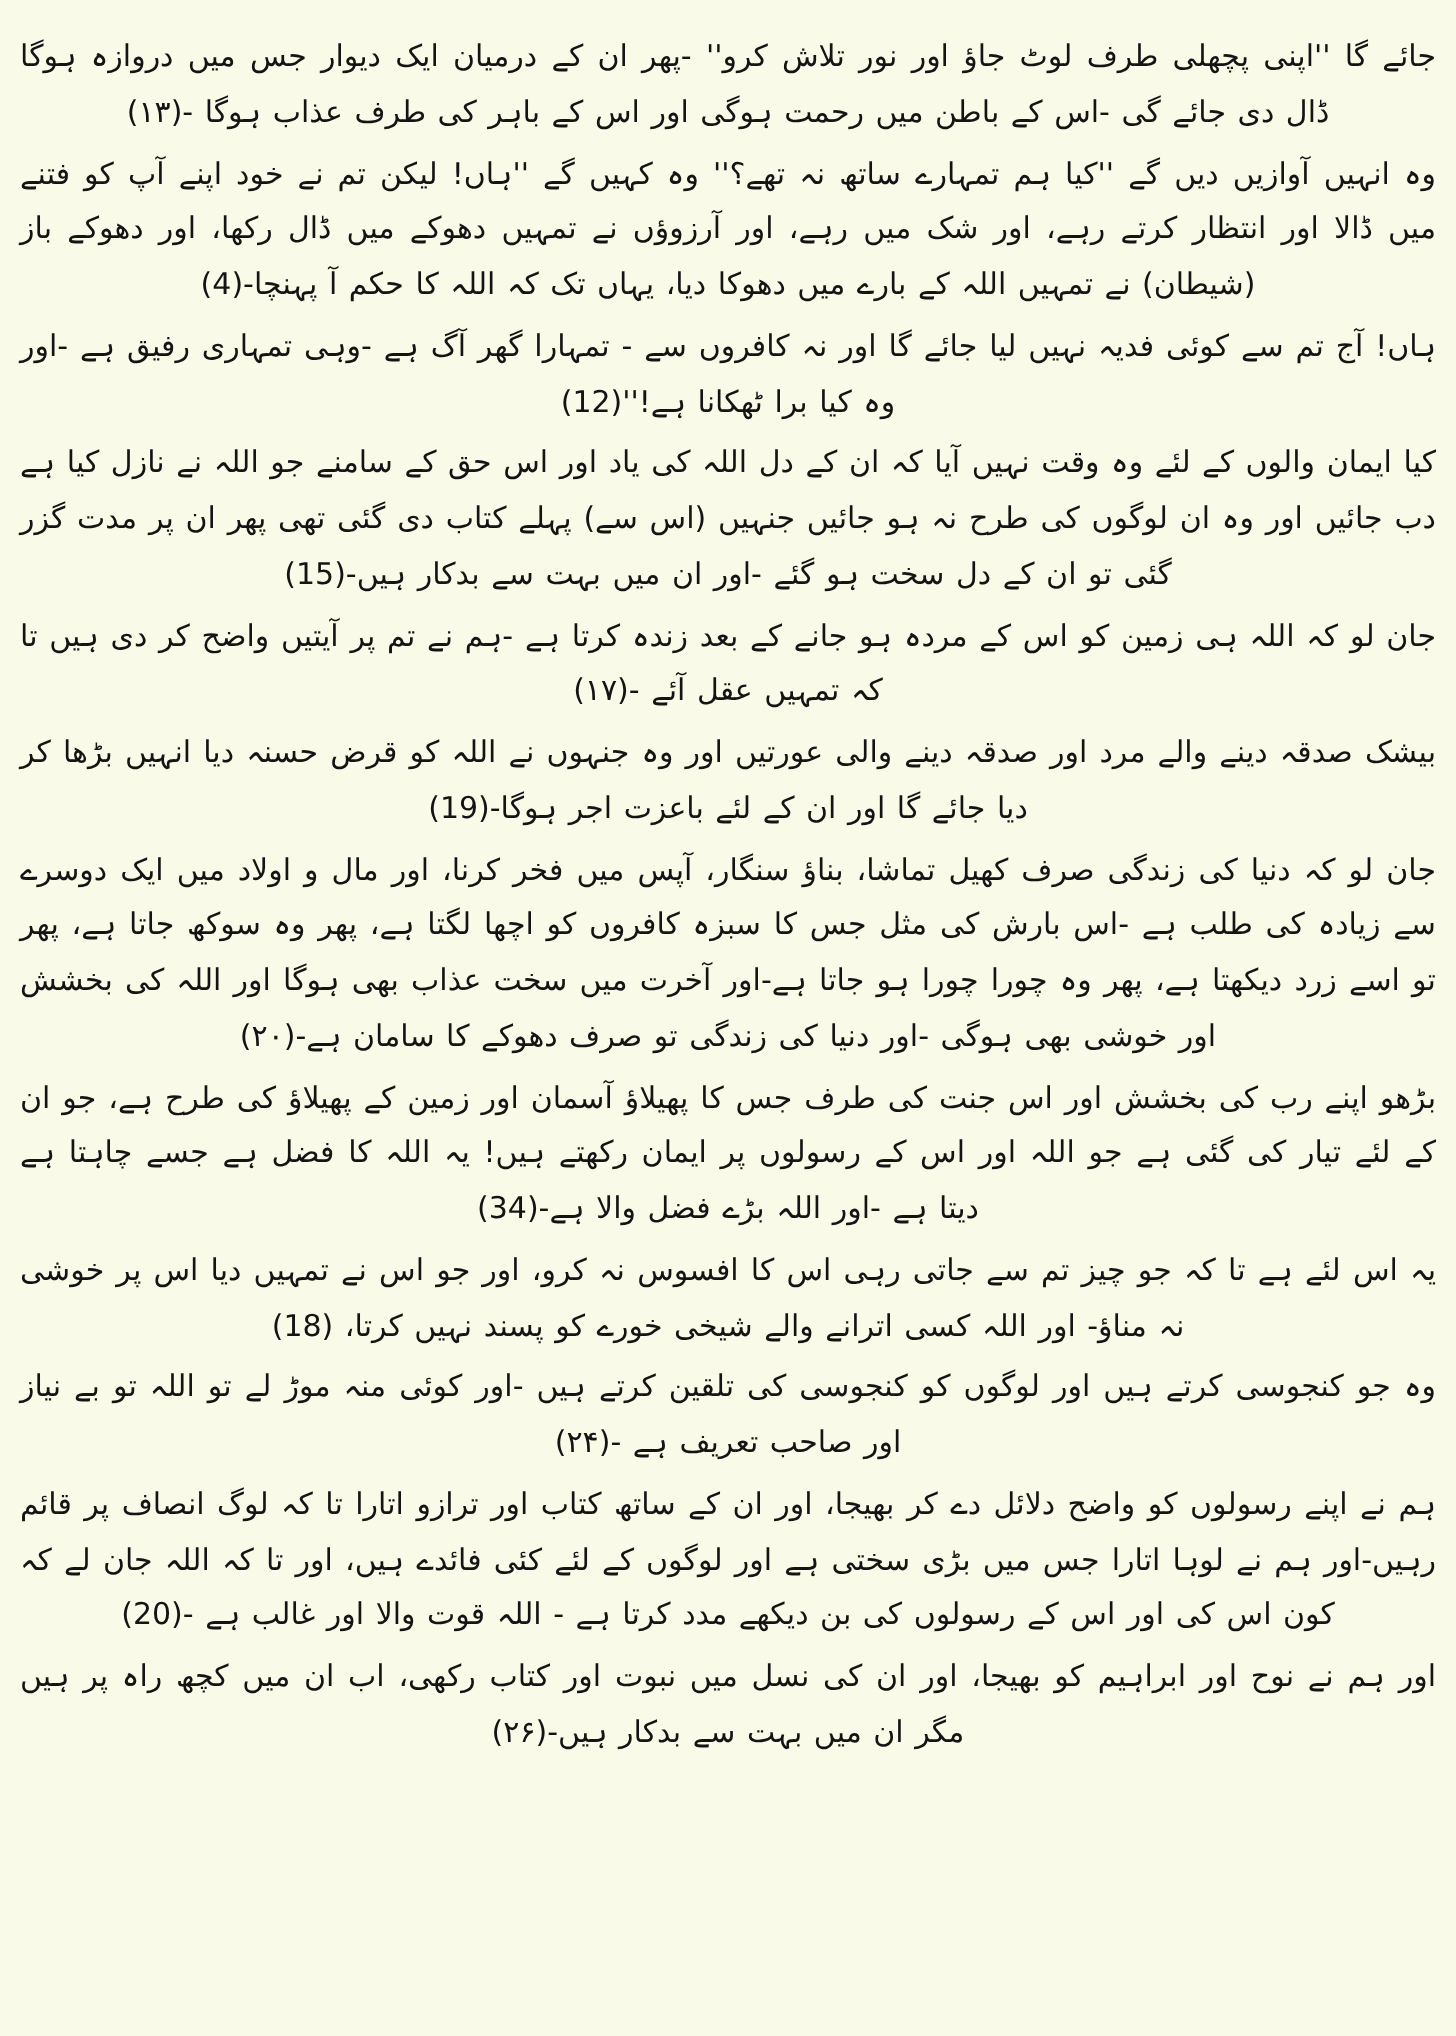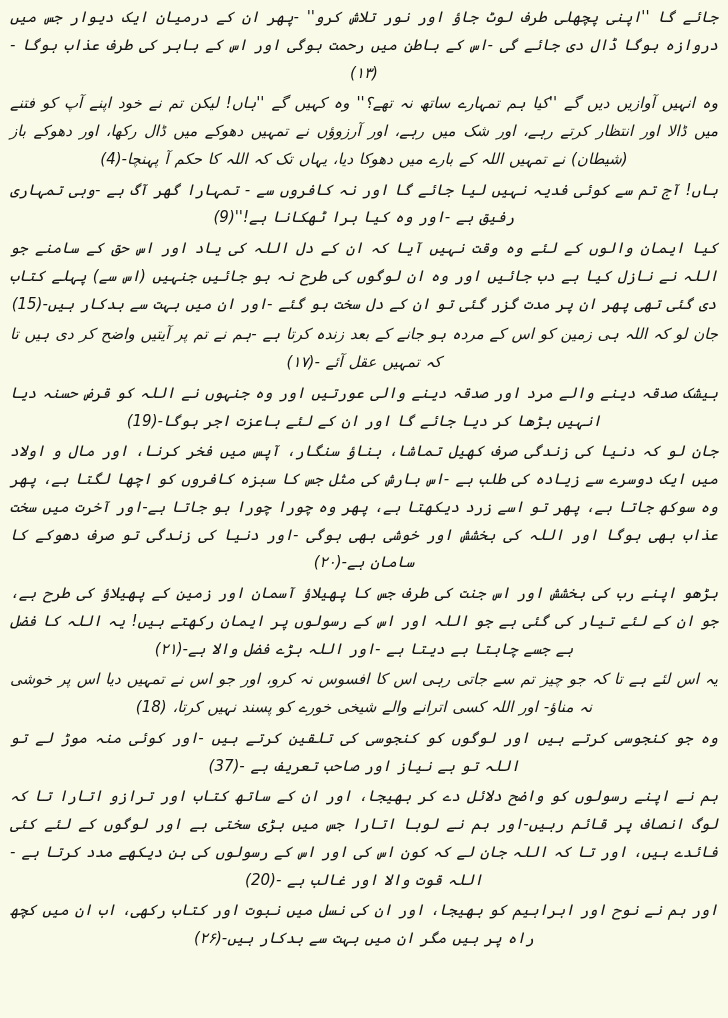"جائے گا ''اپنی پچھلی طرف" .page { font-style: italic -> none; padding: 4px 10px 8px 10px -> 15px 10px 8px 10px }
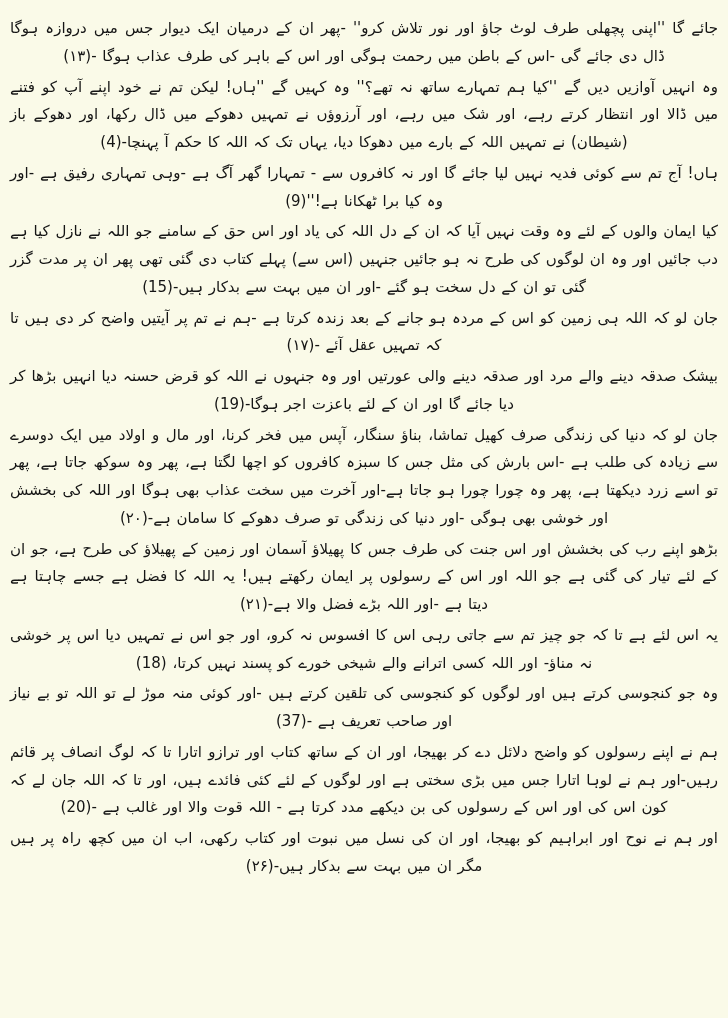"ہاں! آج تم سے کوئی" p.verse { text: 9 -> 12 }
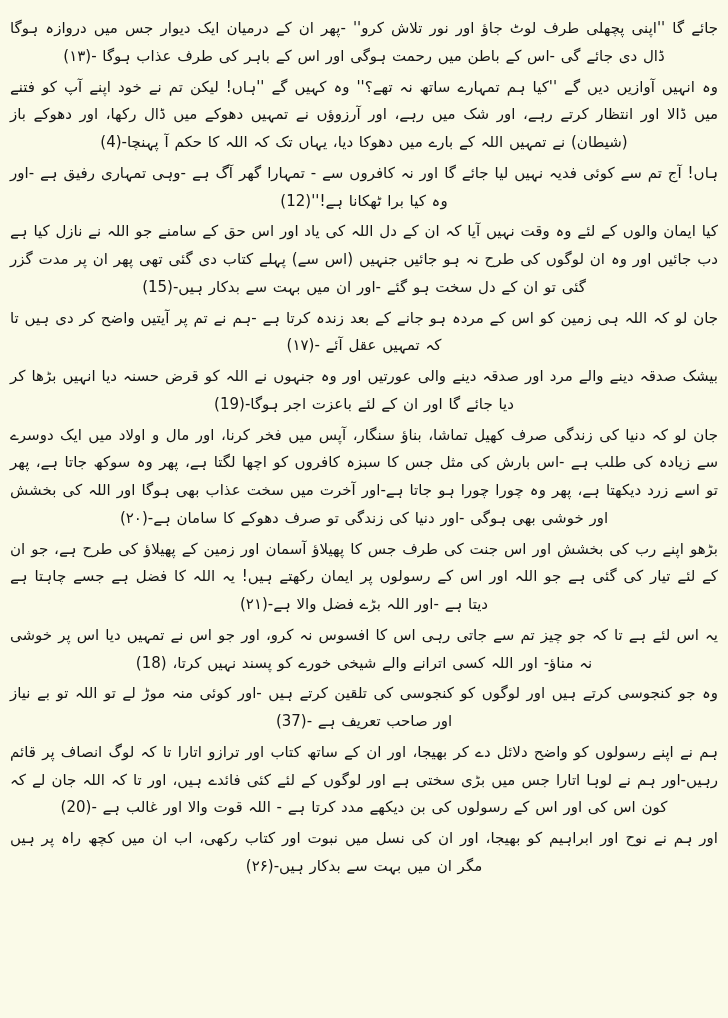"بڑھو اپنے رب کی بخشش" p.verse { text: ۲۱ -> 34 }
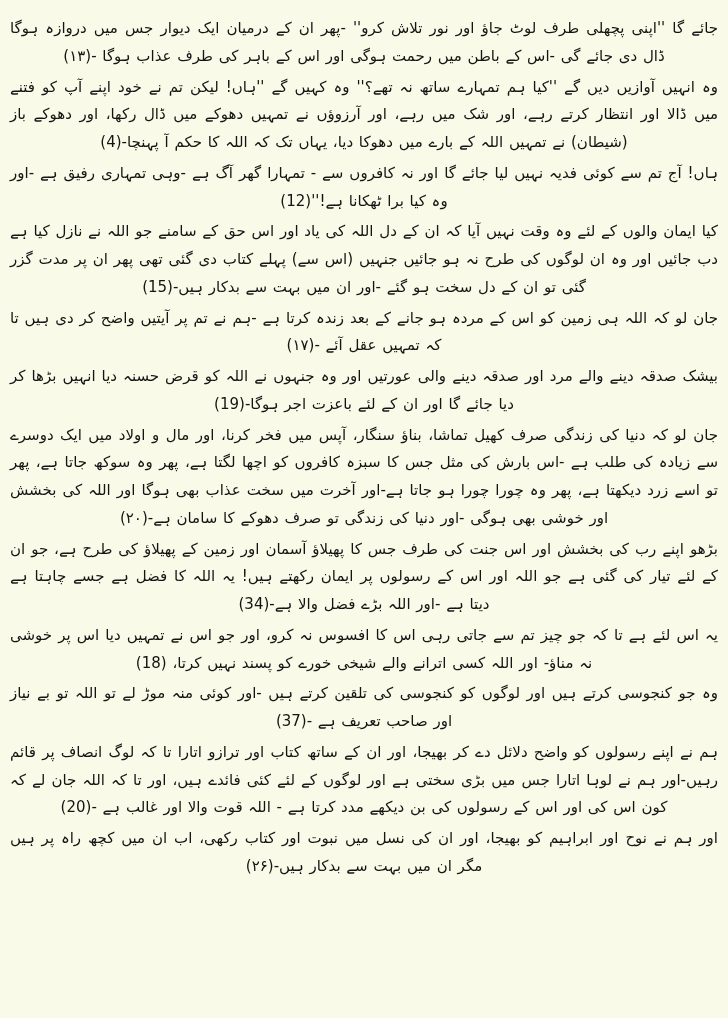"وہ جو کنجوسی کرتے ہیں" p.verse { text: 37 -> ۲۴ }
